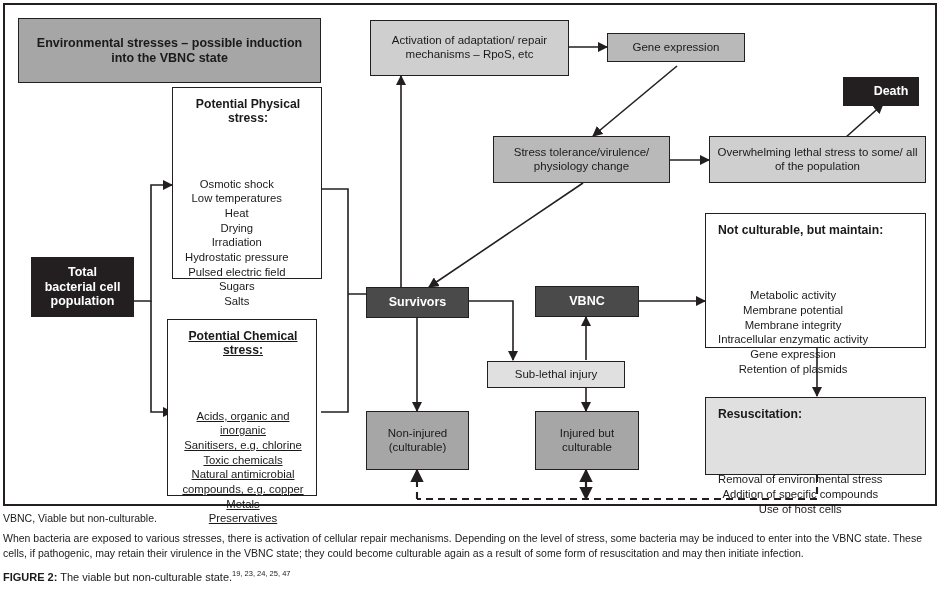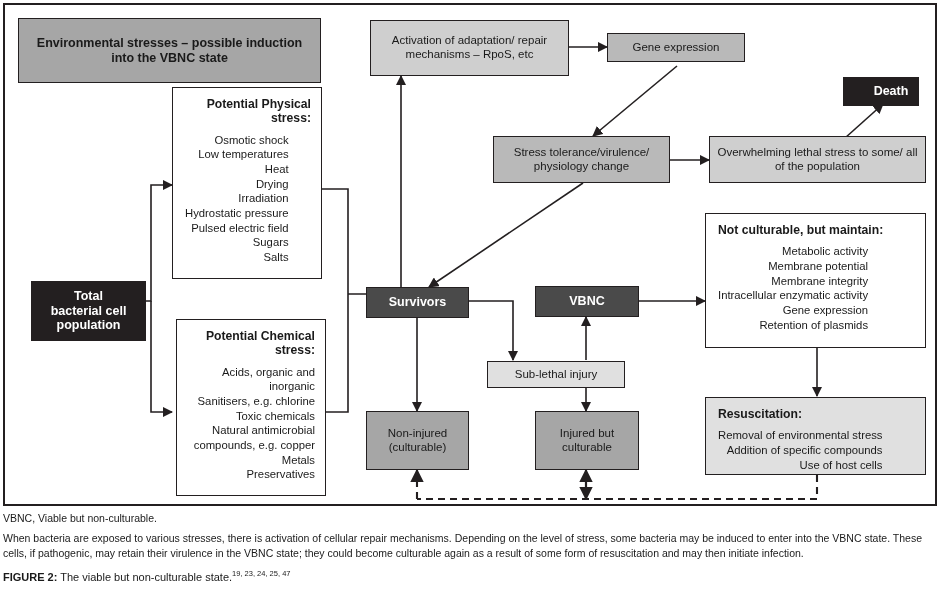"Potential Physical stress:" .node.listbox { gap: none -> 44px; text-align: right -> center }
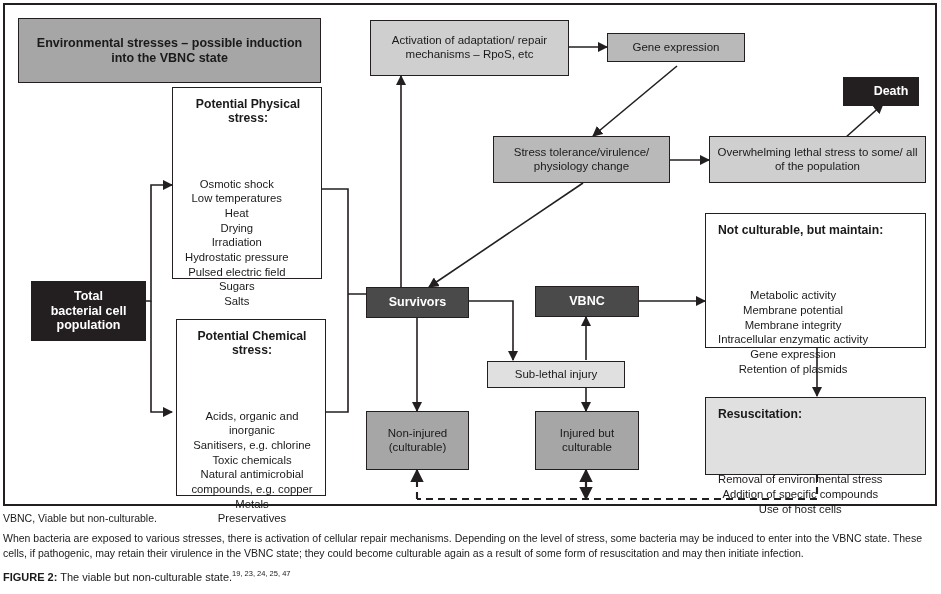"Total" div.node { top: 276px -> 252px; width: 115px -> 103px }
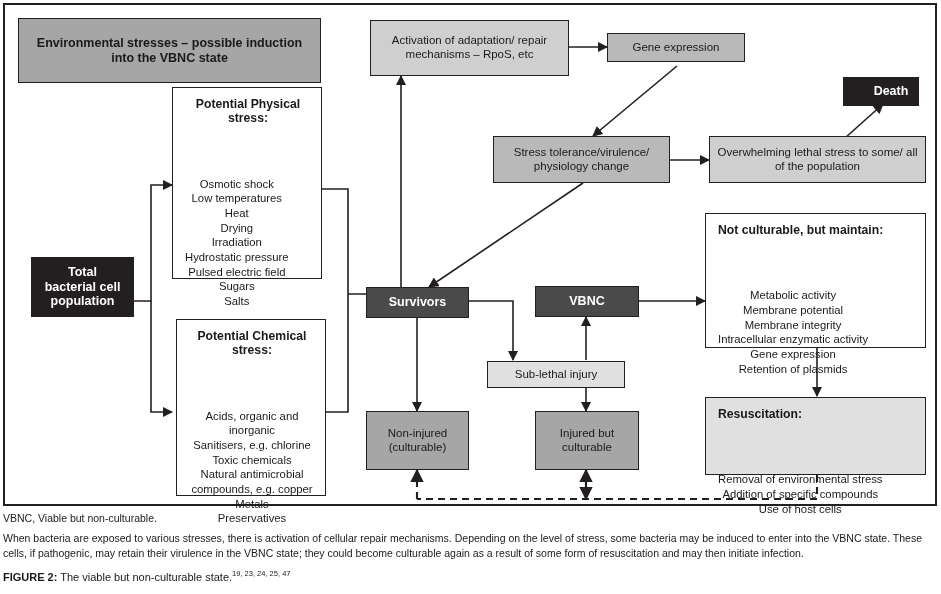"Potential Chemical stress:" div.node { left: 171px -> 162px; text-decoration: none -> underline }
